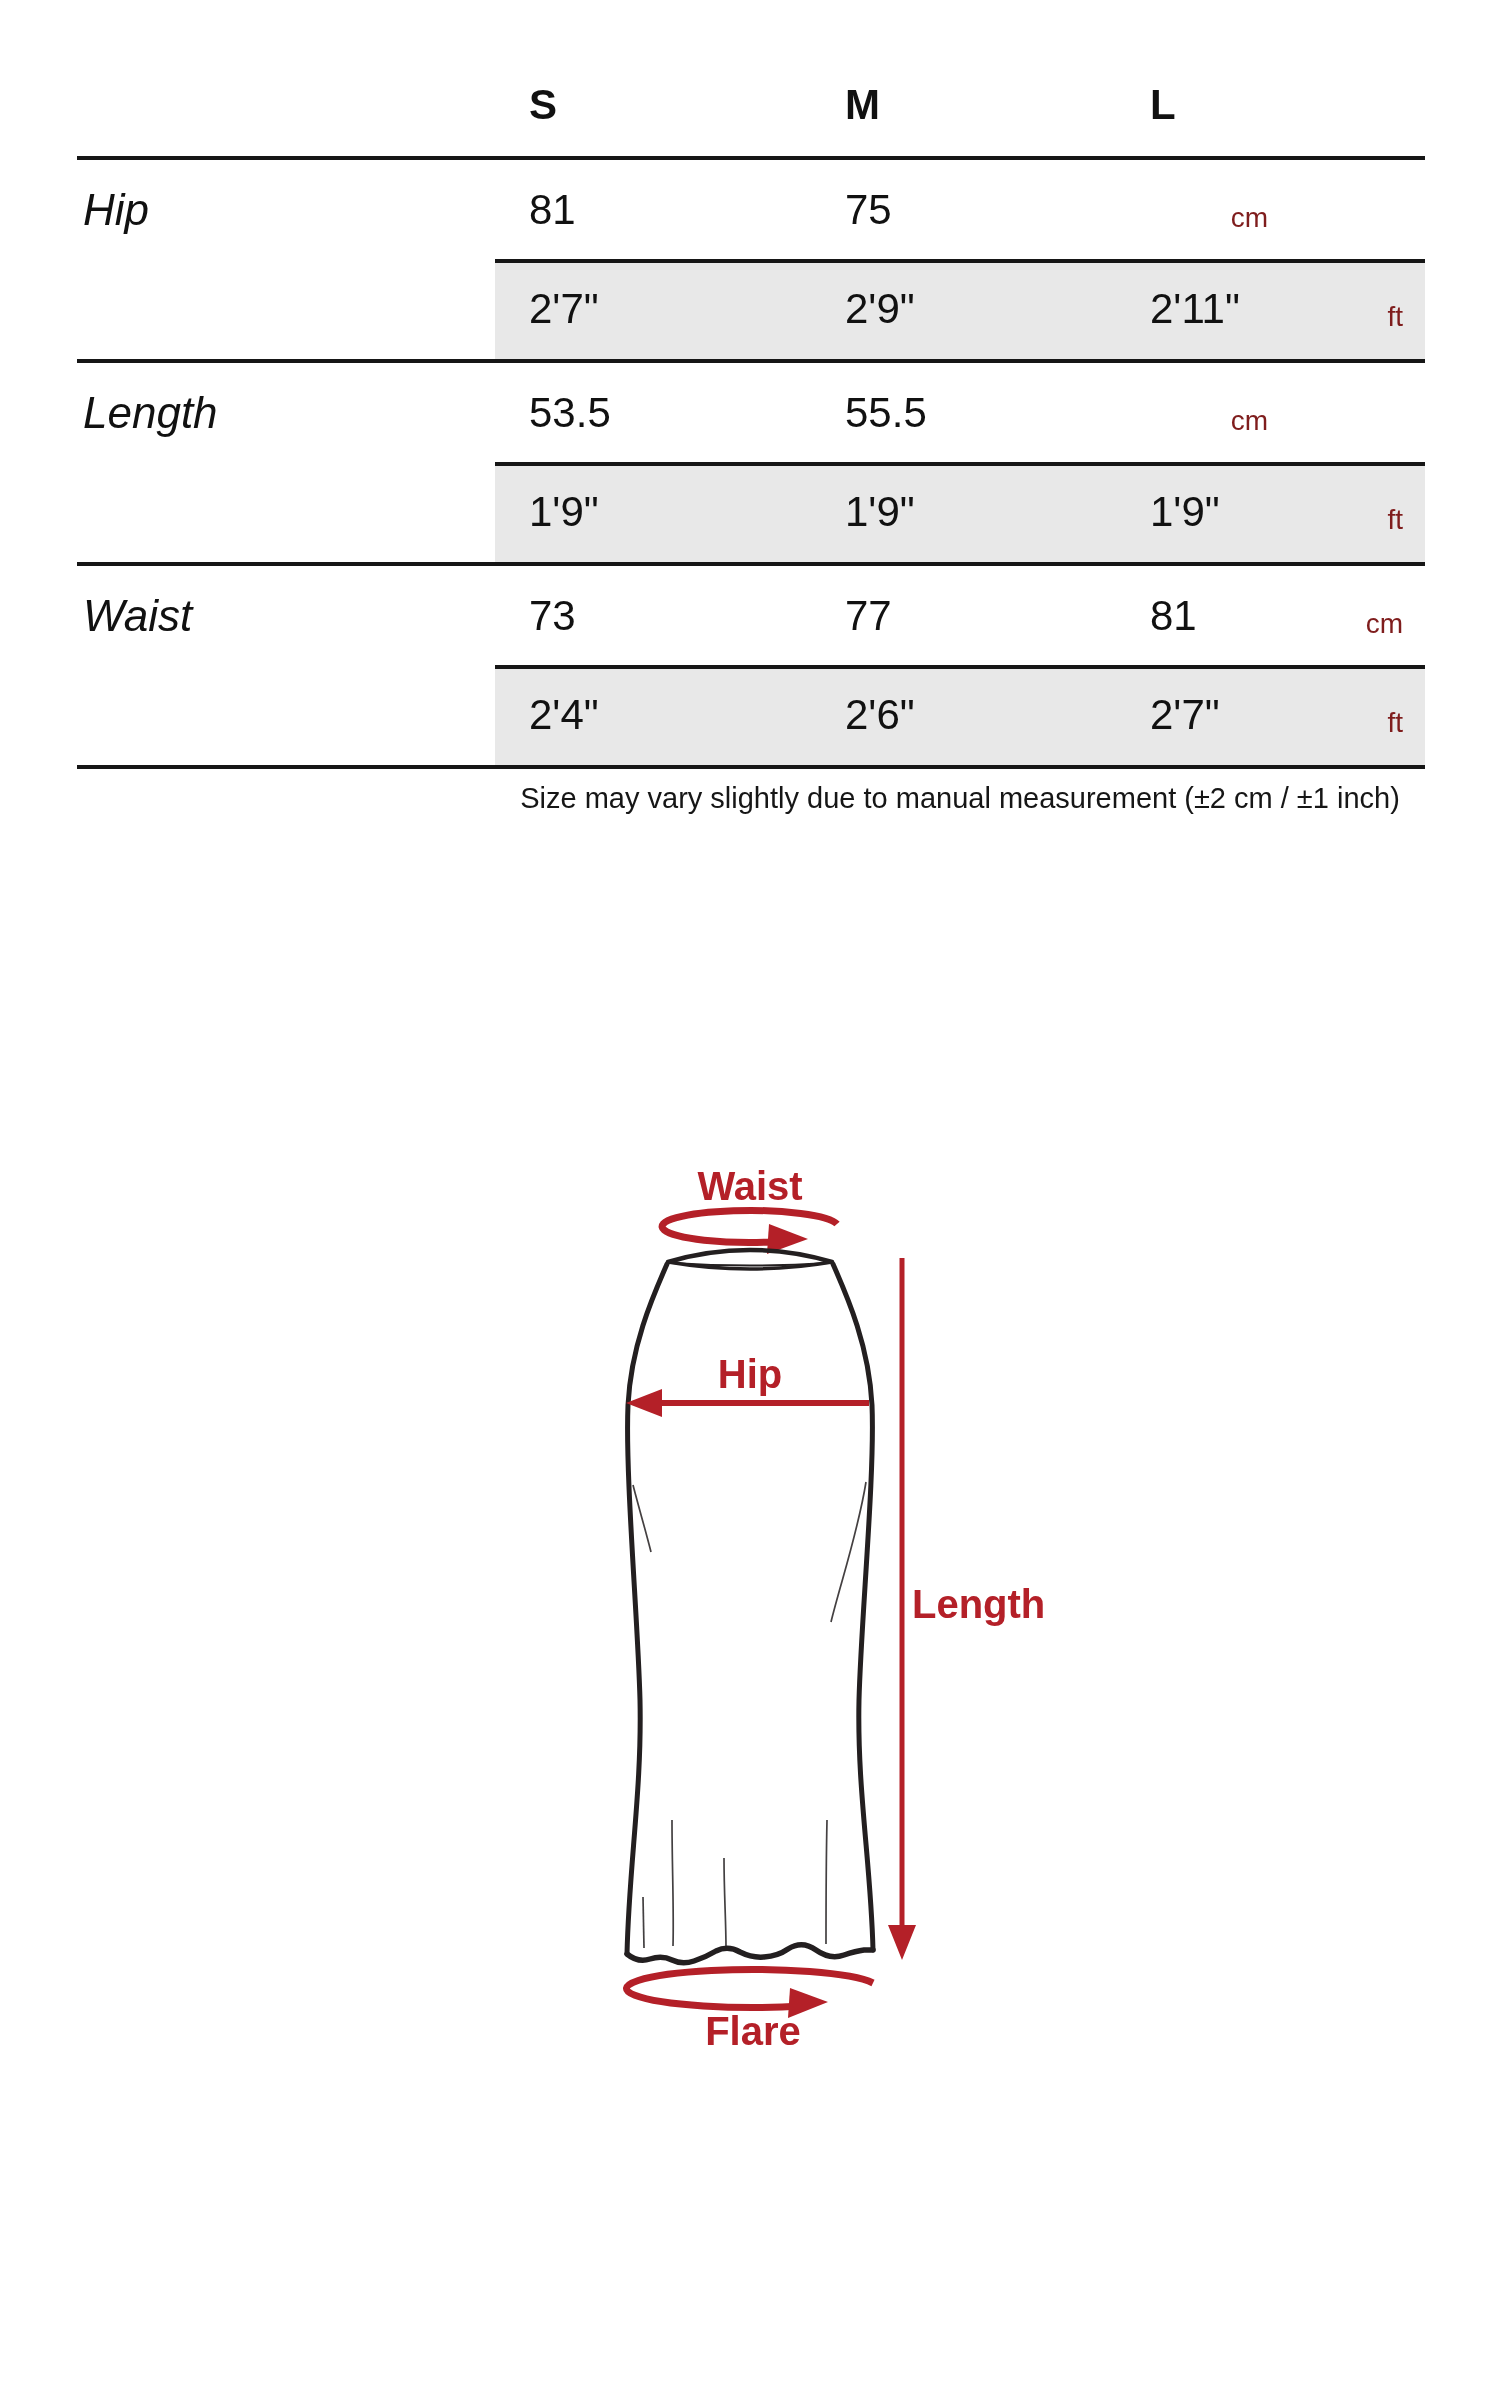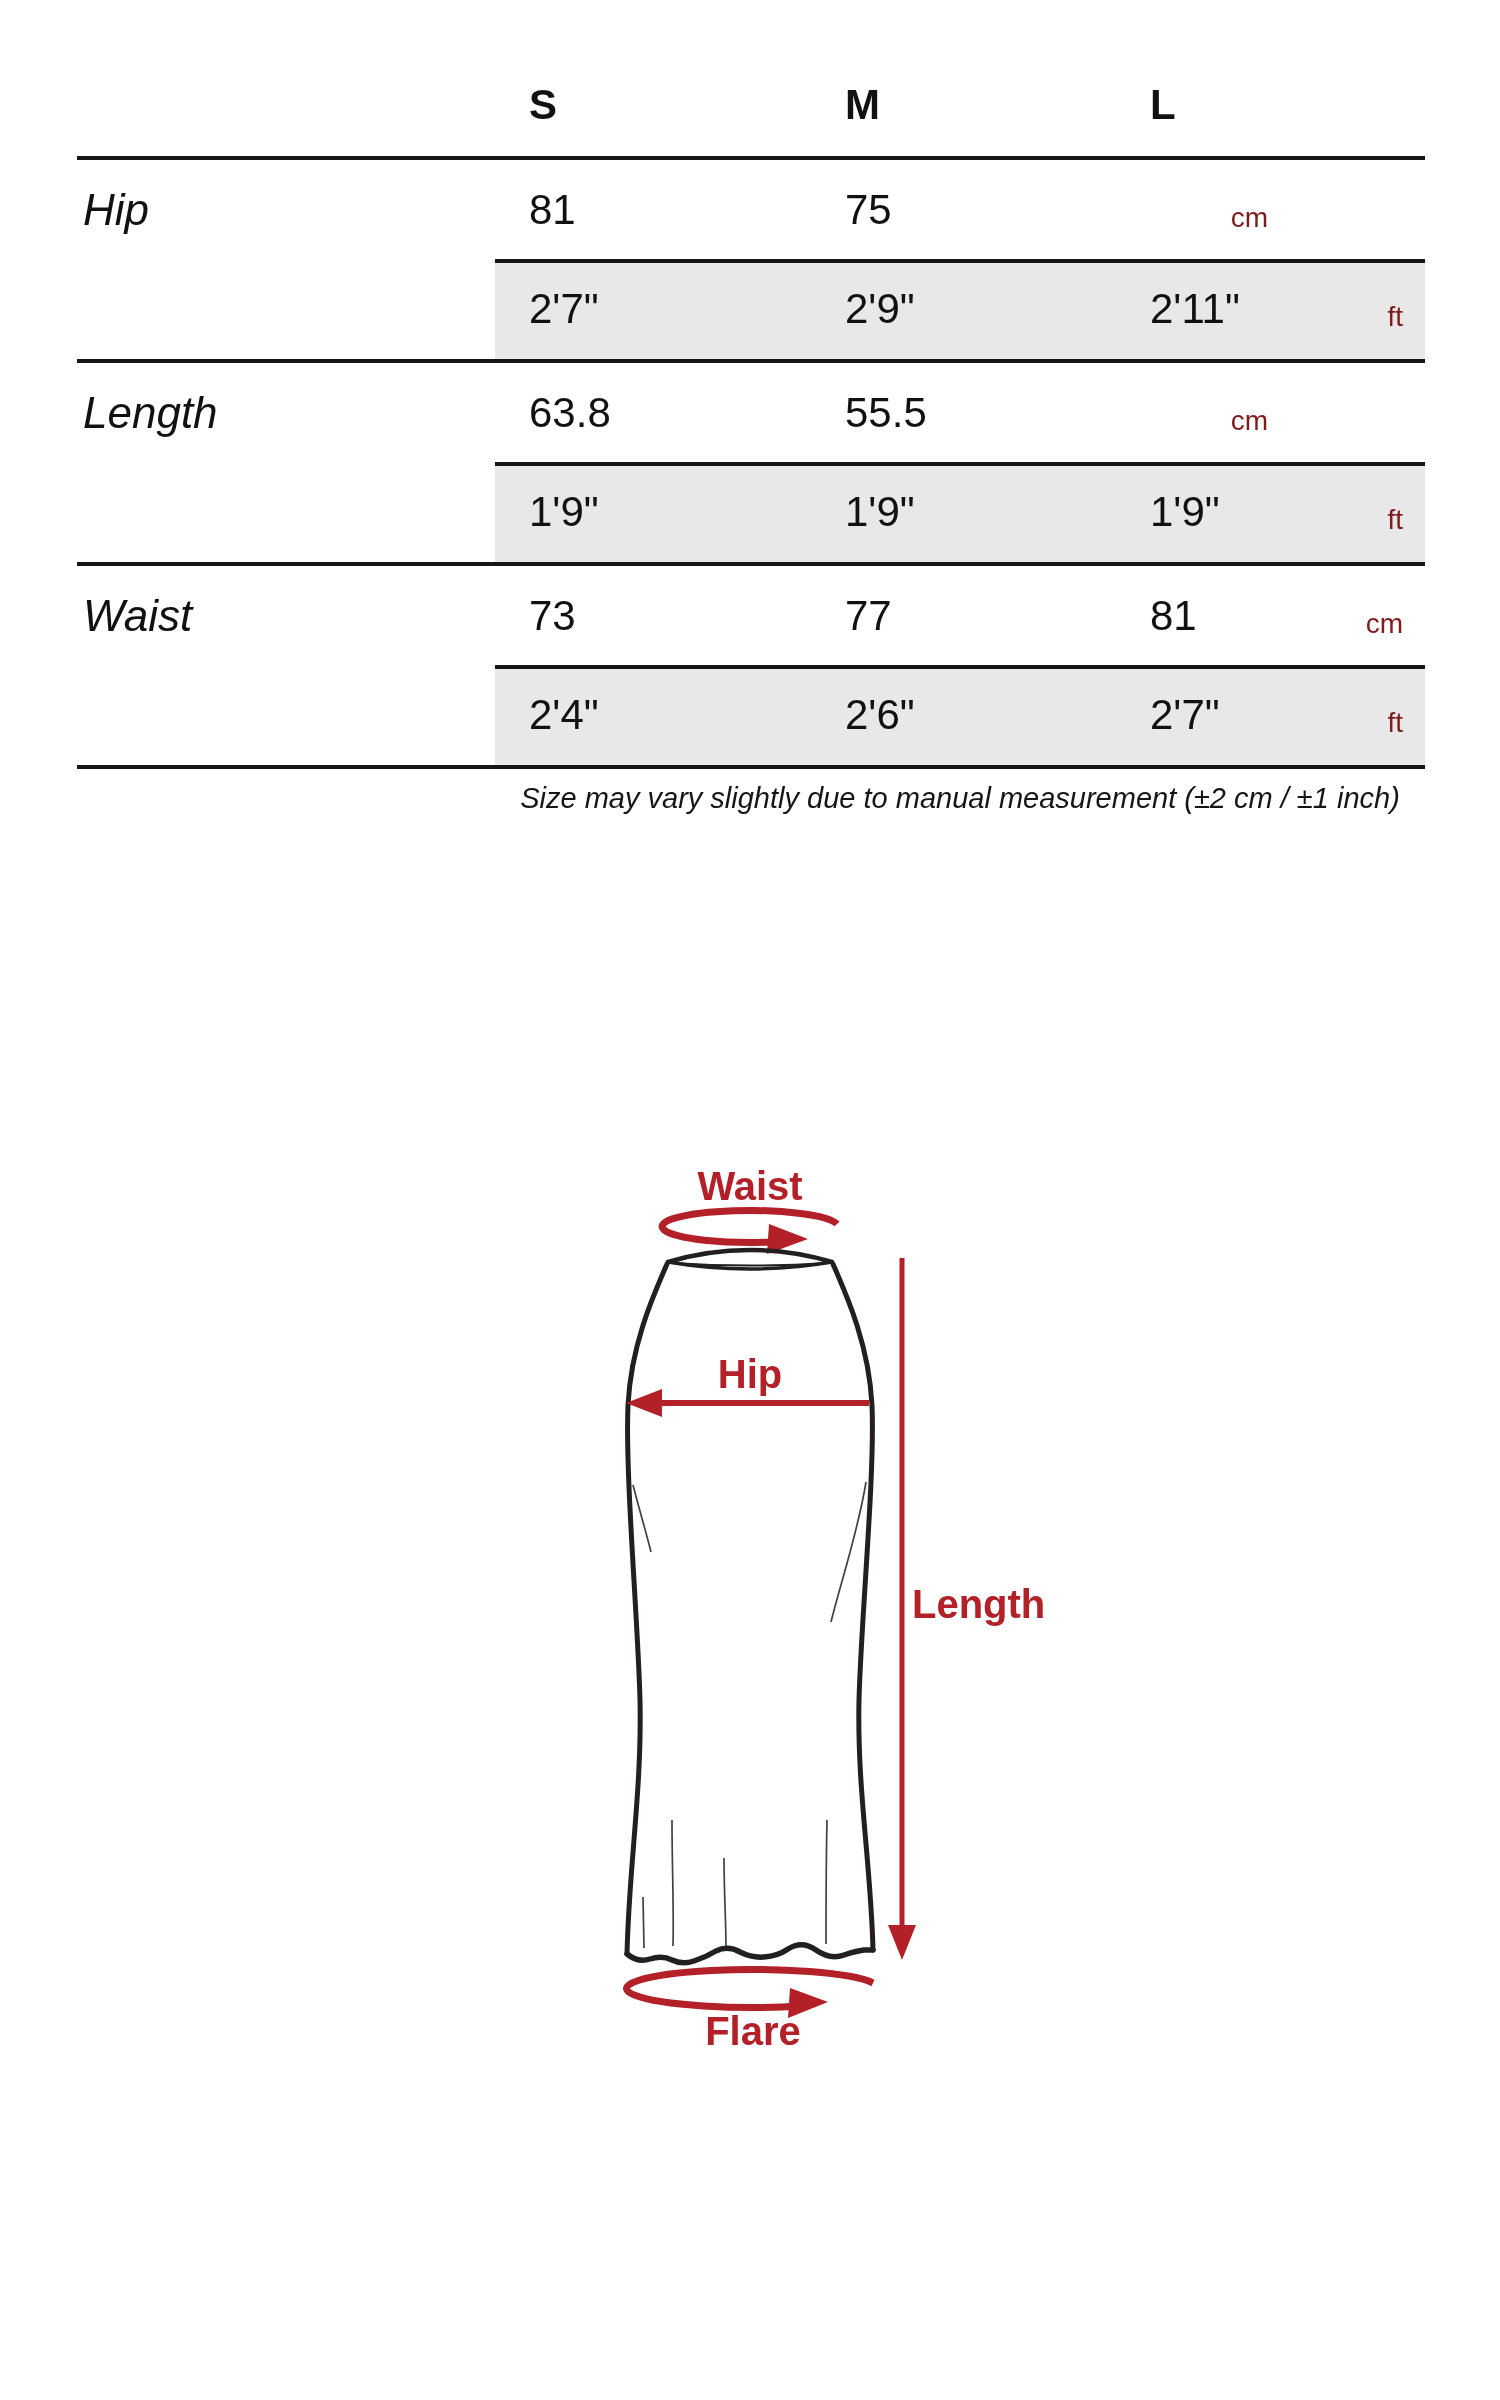"63.8" div.c { text: 63.8 -> 53.5 }
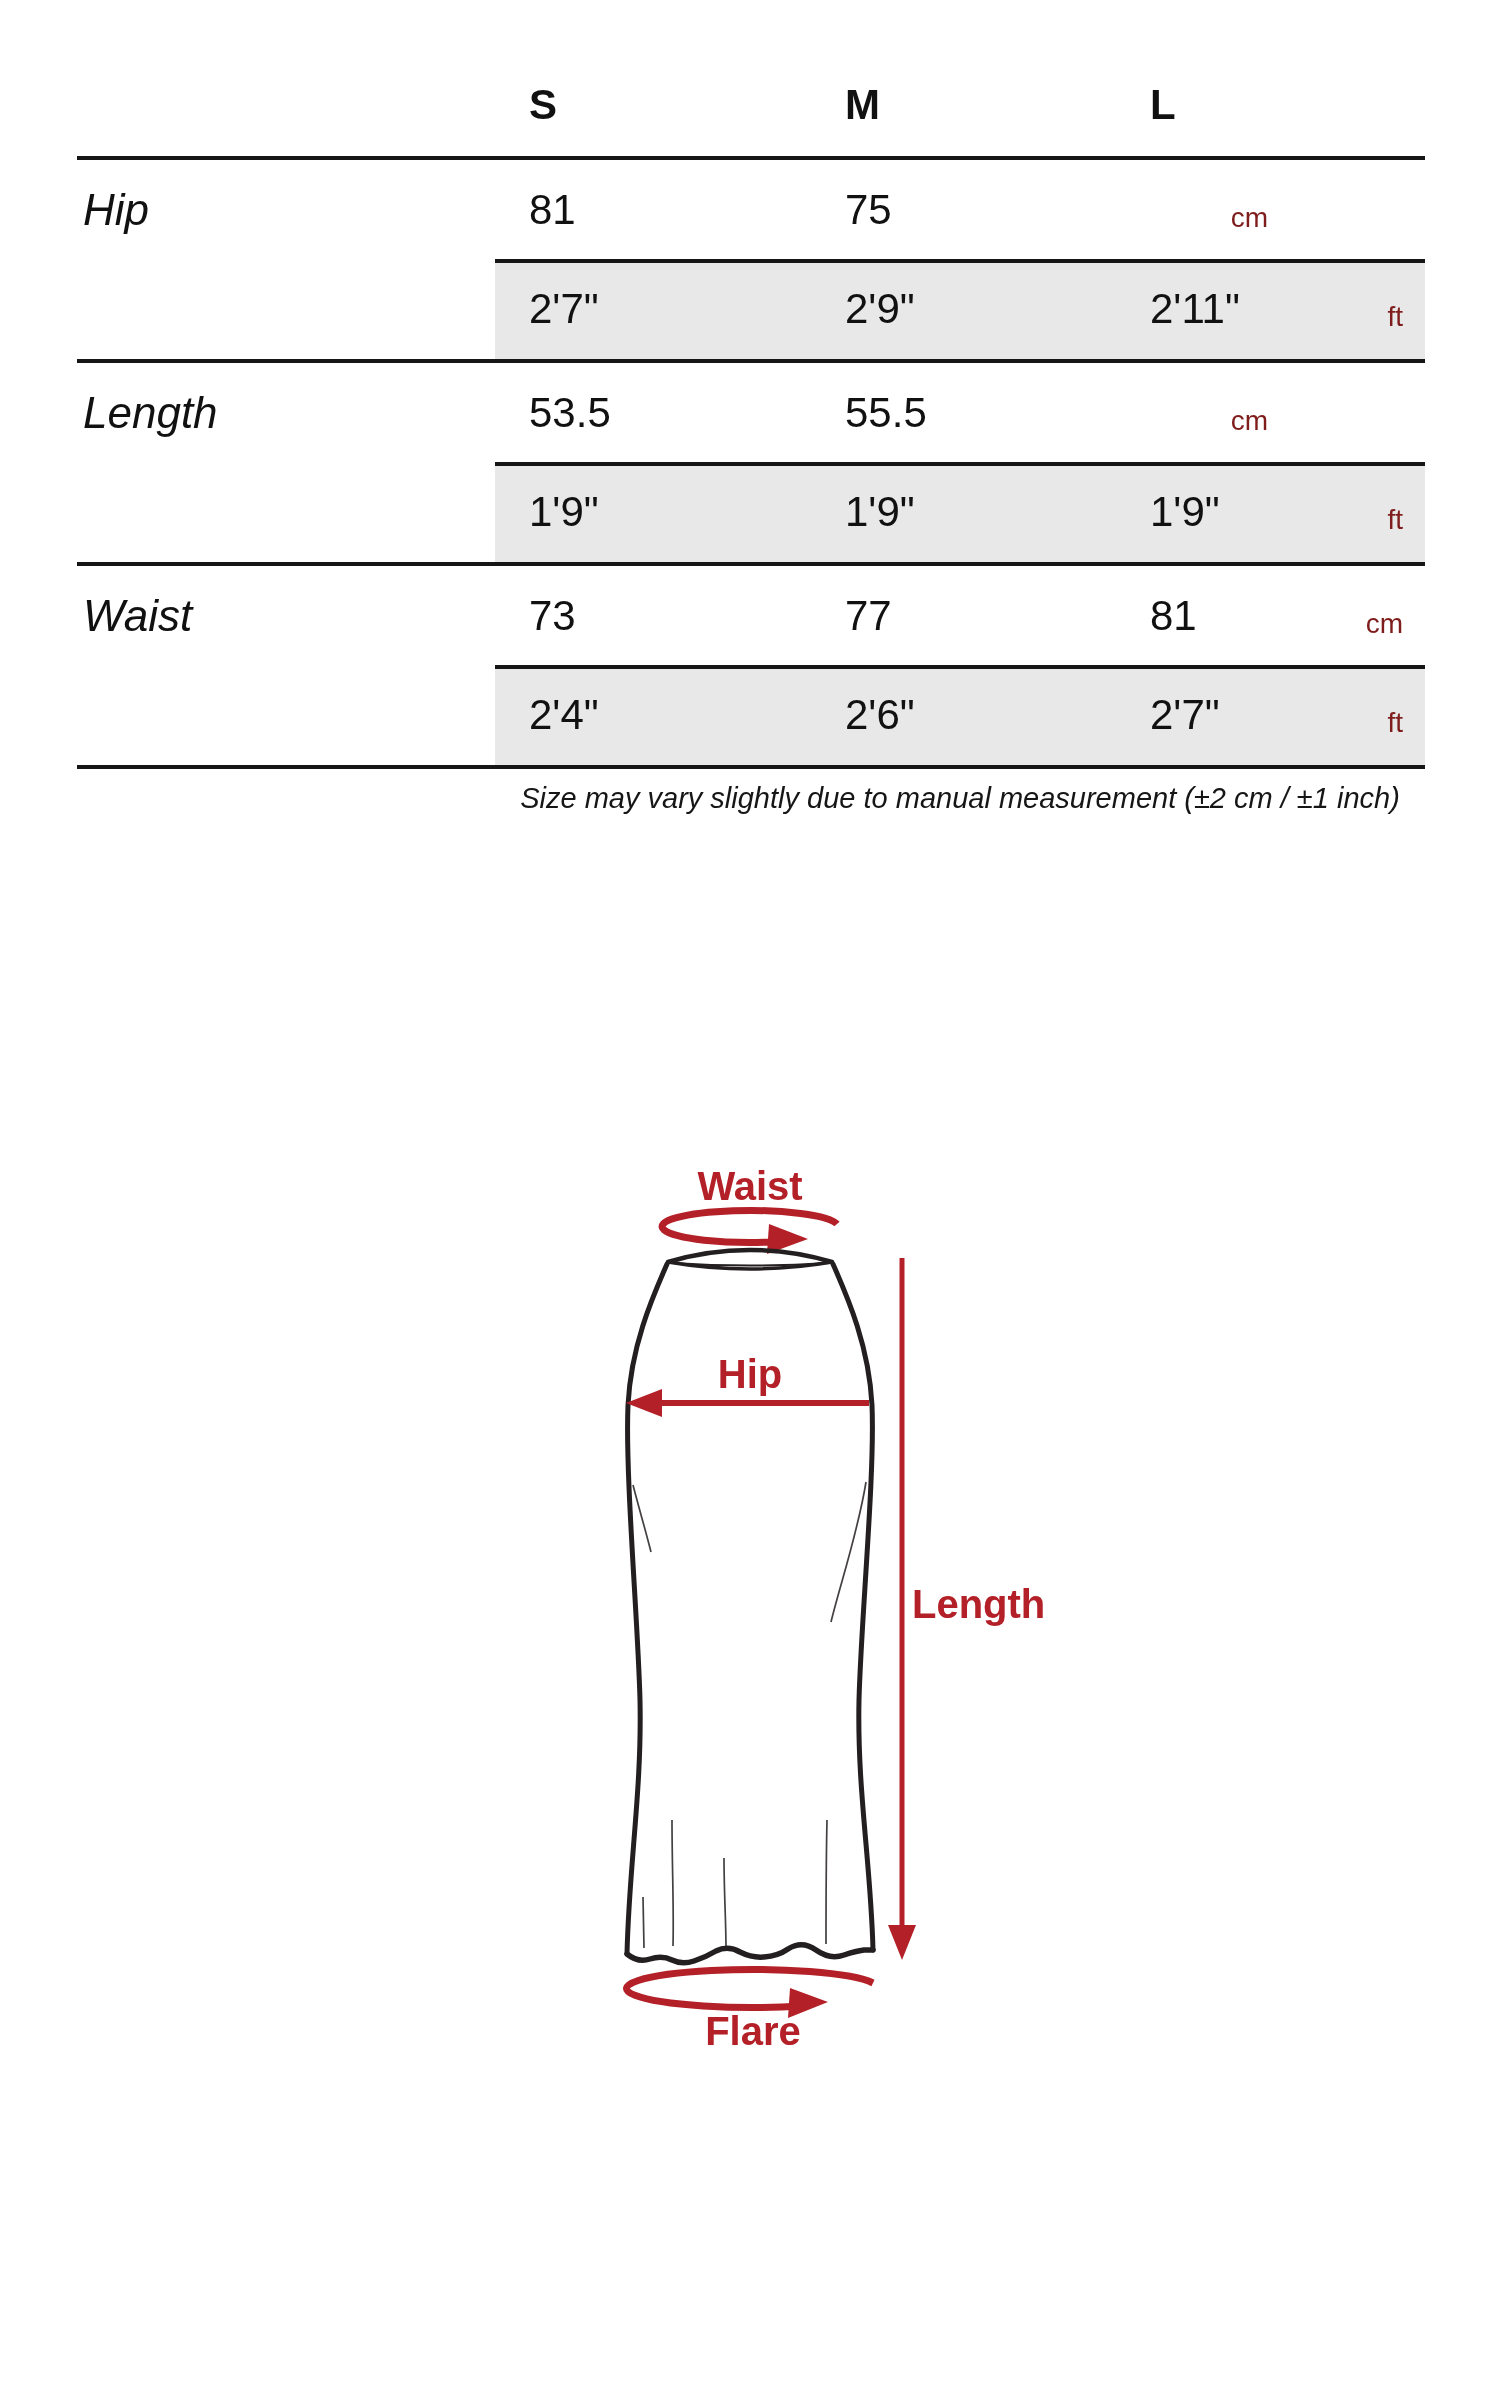"Size may vary slightly due" .footnote { font-style: italic -> none }
